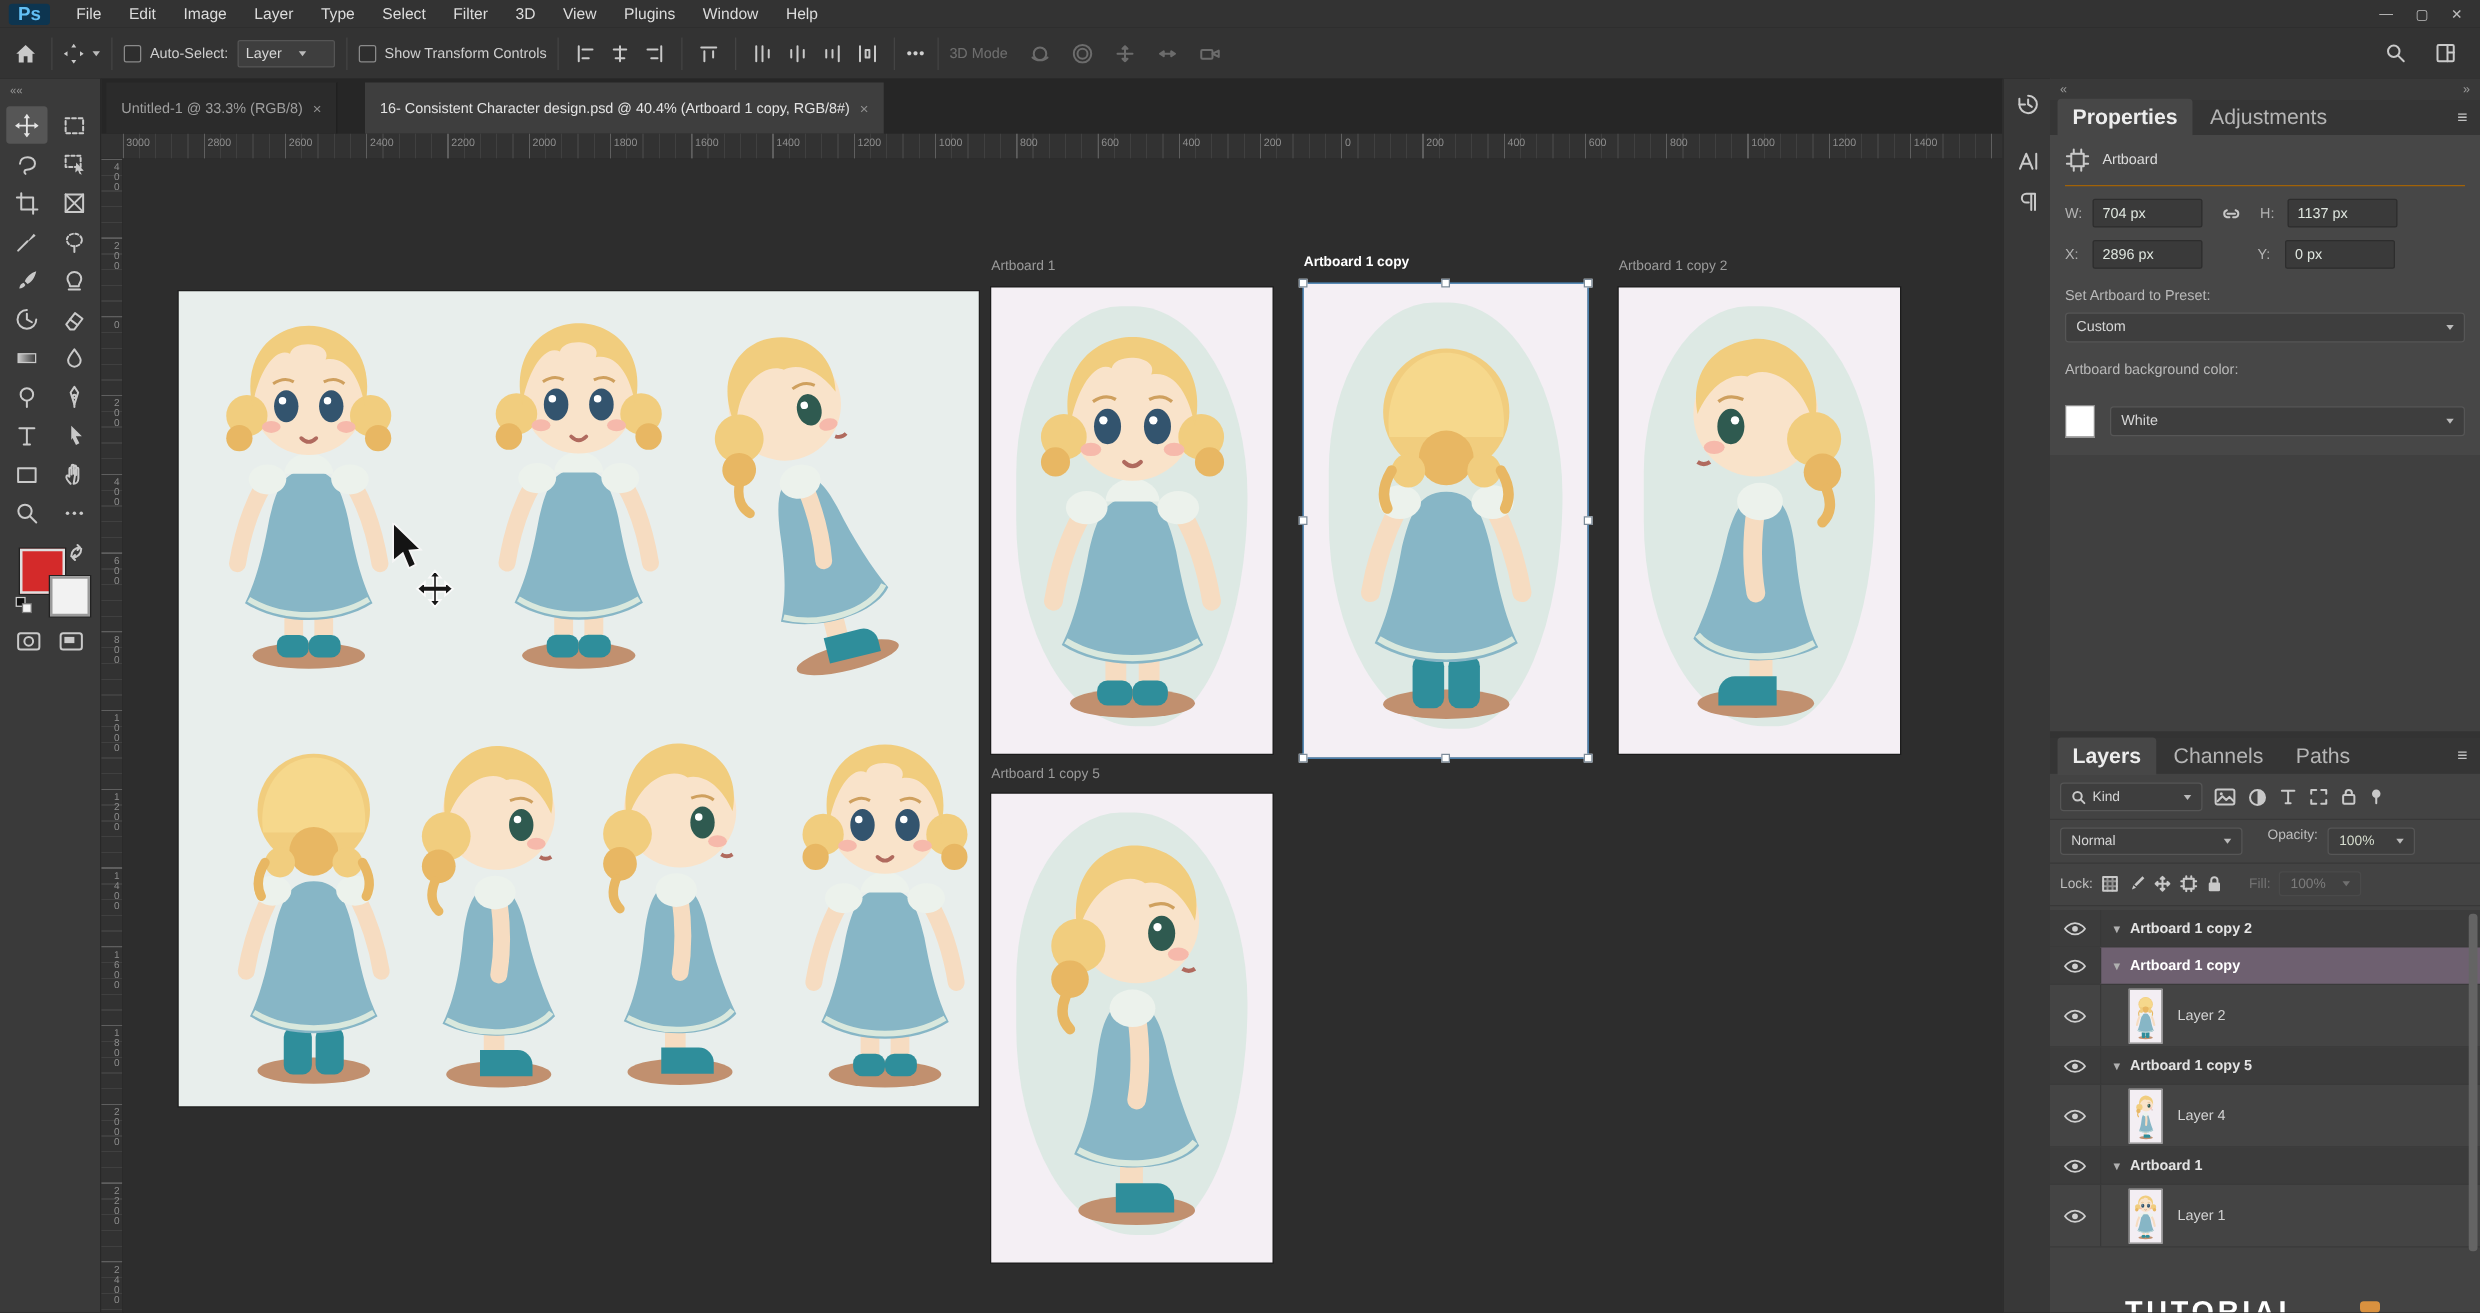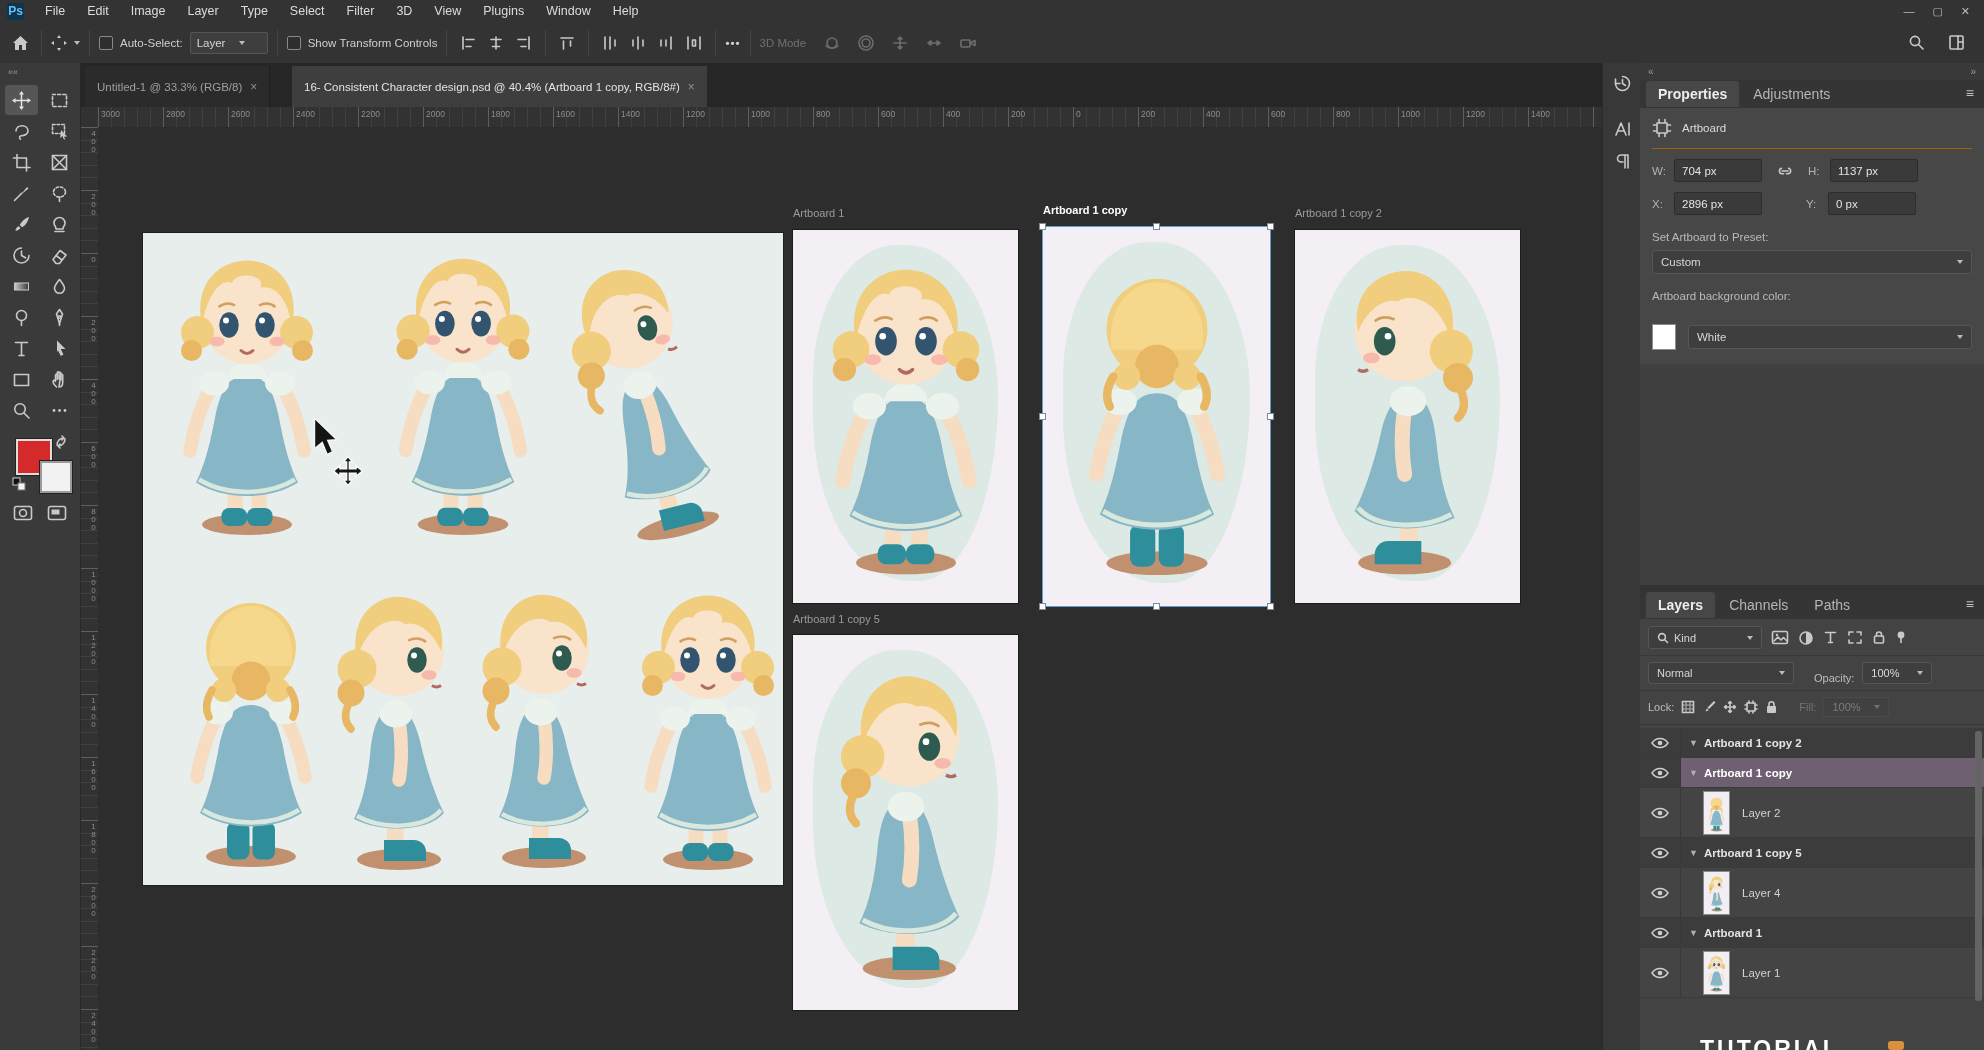"Ps" .ps-logo { font-size: 12px -> 15px; width: 17px -> 33px }
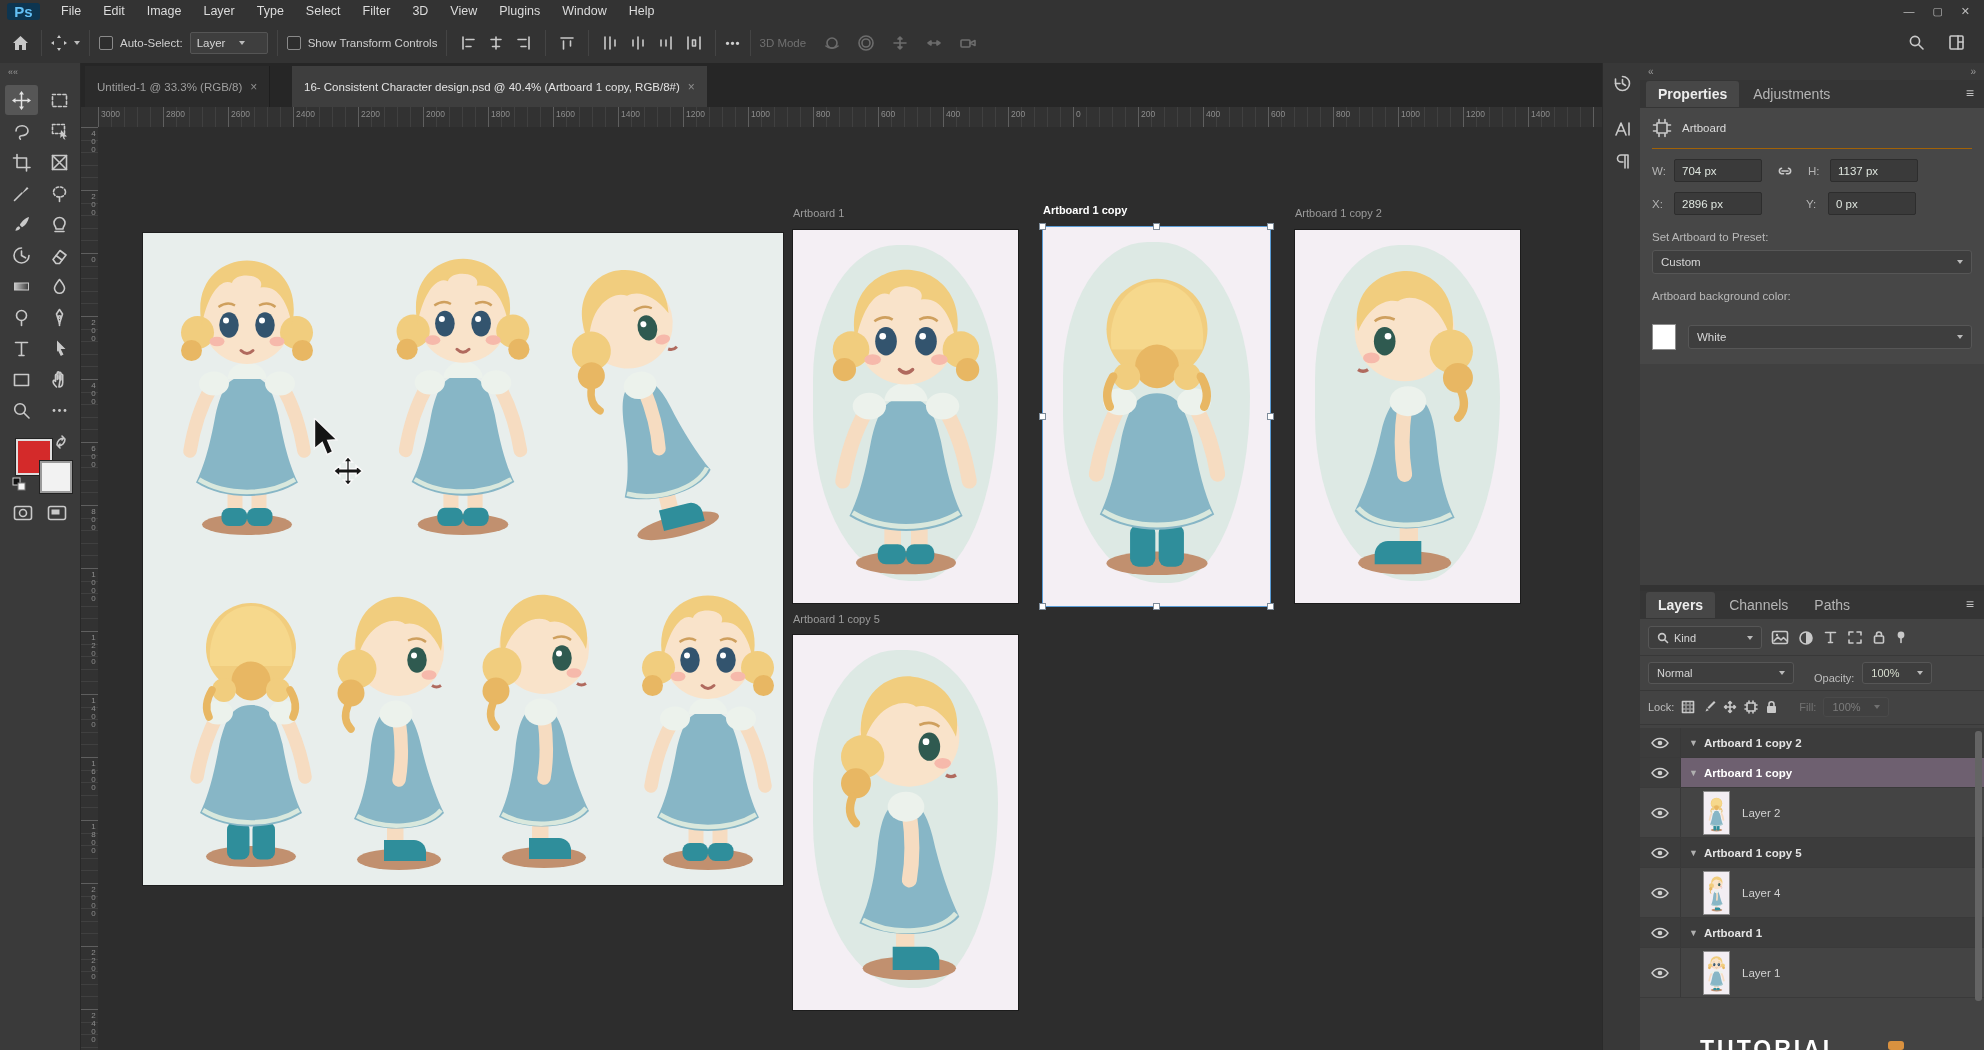"Properties" .ptab { font-size: 14px -> 17px }
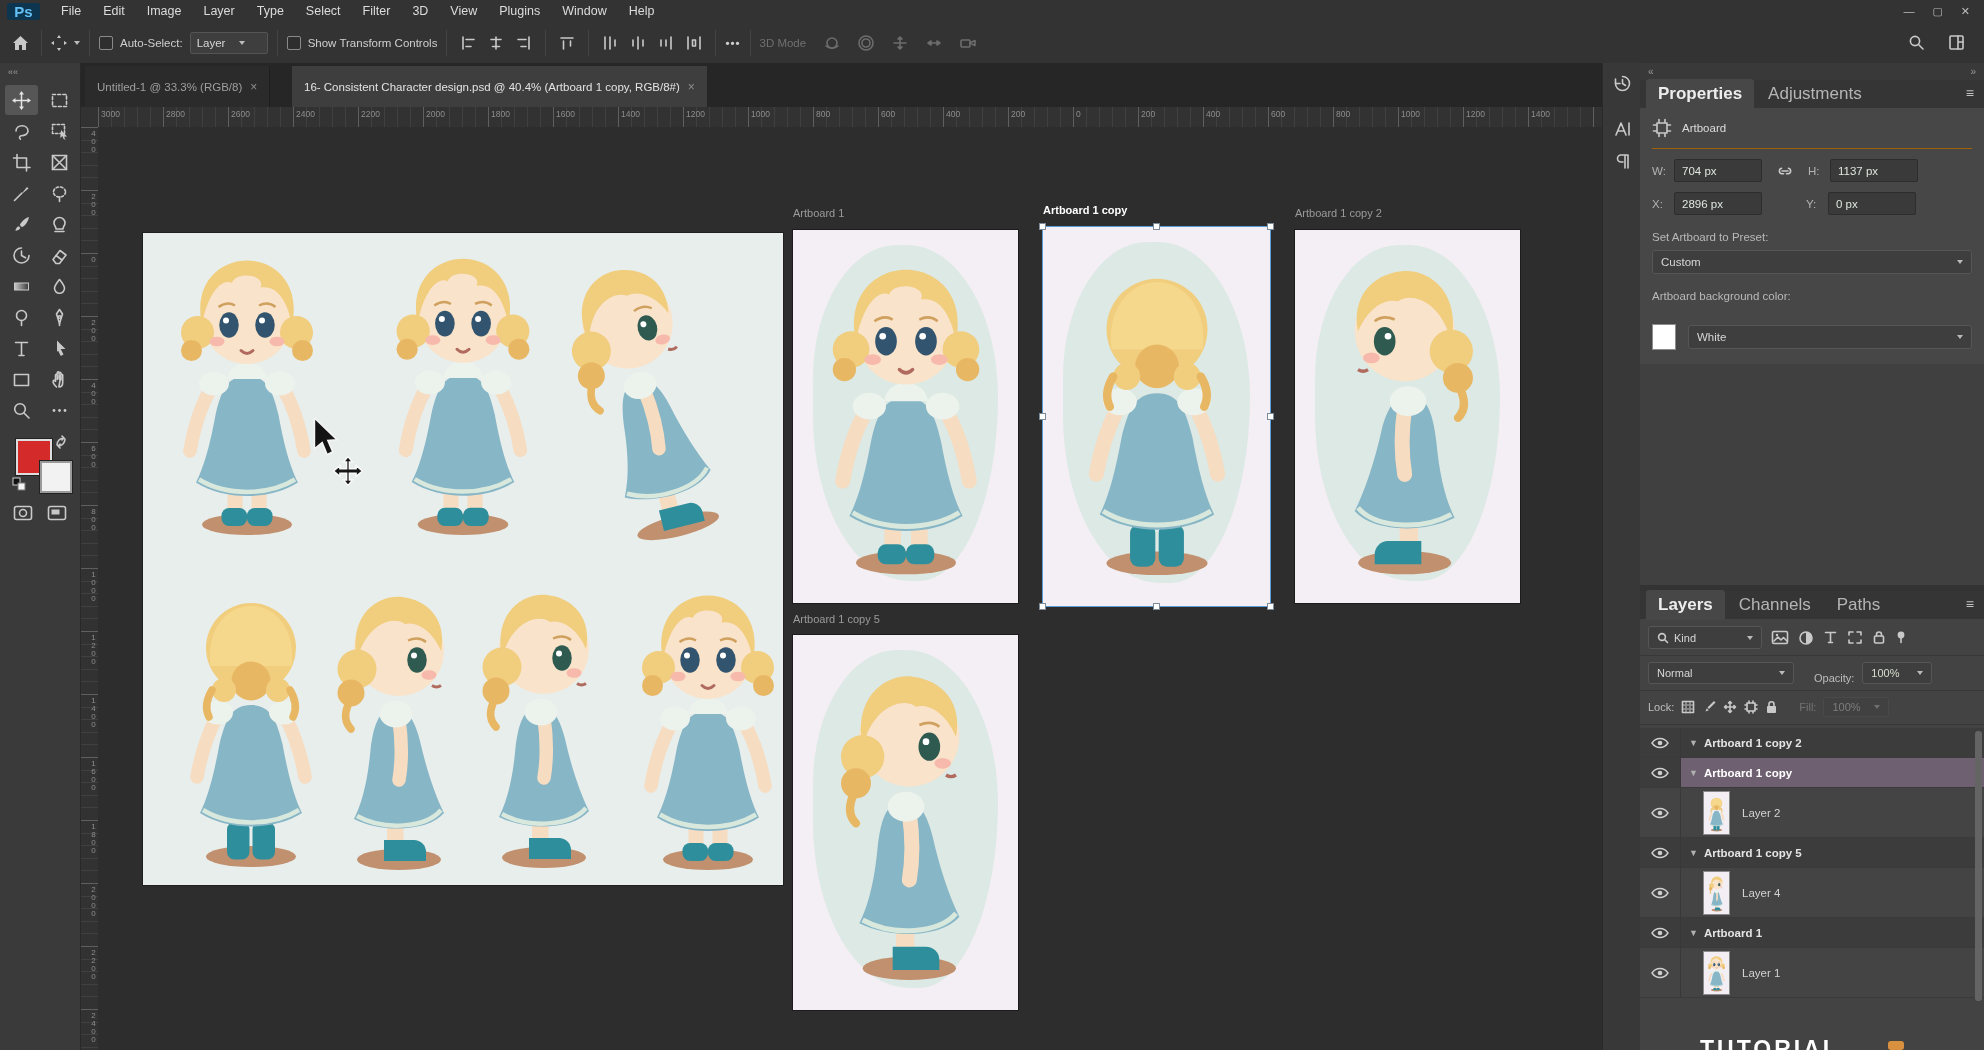"Normal" .lblend { align-items: flex-end -> flex-start }
